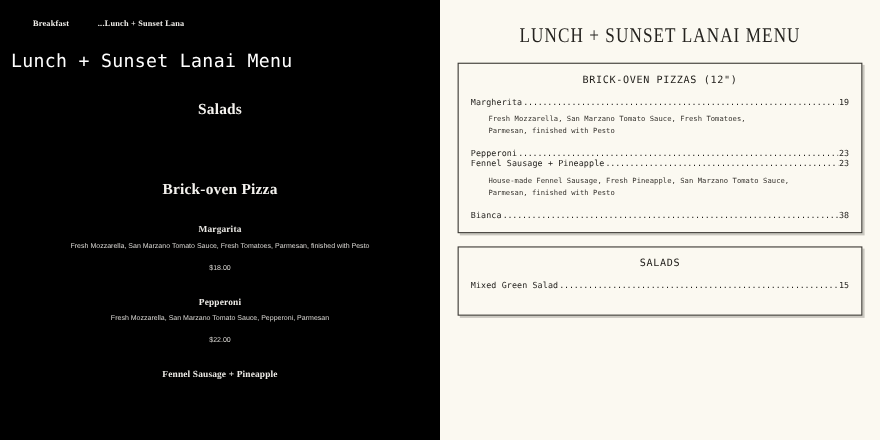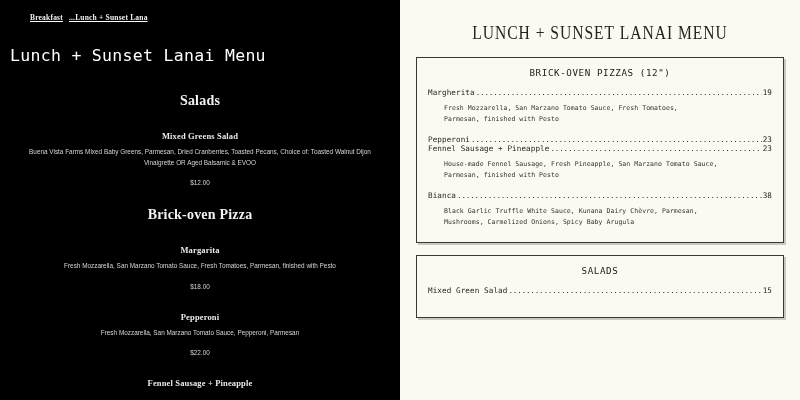"Breakfast" .nav-bar { align-items: center -> flex-end; gap: 6px -> 26px; text-decoration: underline -> none }
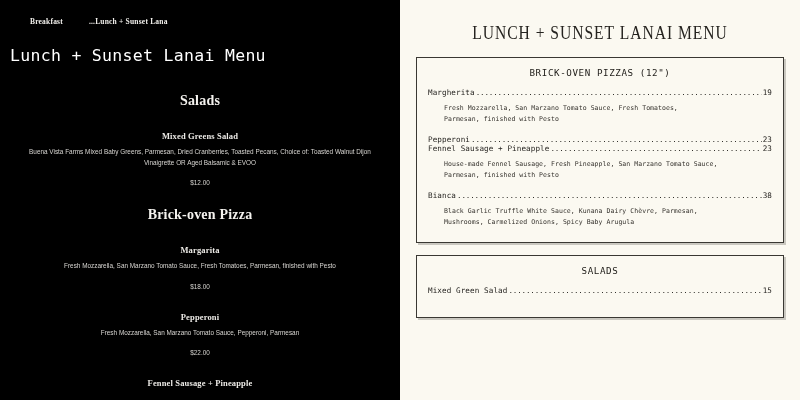"Mixed Greens Salad" div.item-block { html: <div> <div>Mixed Greens Salad</div> <div>Buena Vista Farms Mixed Baby Greens, Parmesan, Dried Cranberries, Toasted Pecans, Choice of: Toasted Walnut Dijon Vinaigrette OR Aged Balsamic &amp; EVOO</div> <div>$12.00</div> </div> -> none }
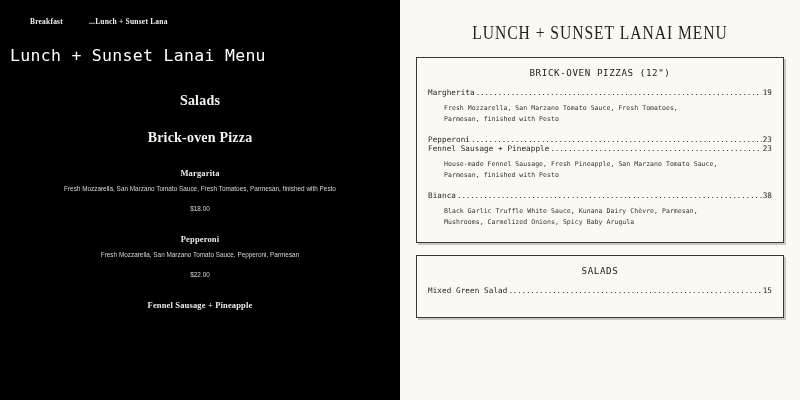"Brick-oven Pizza" .sec-head.pizza { margin-top: 21px -> 56px }
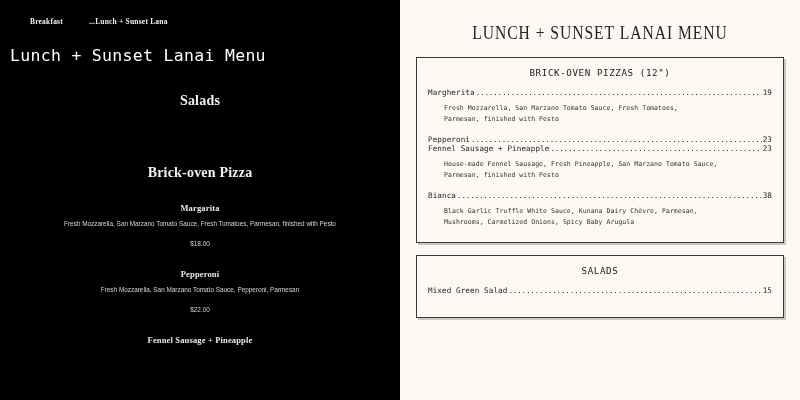"Black Garlic Truffle White Sauce," div.menu-desc { html: <div>Black Garlic Truffle White Sauce, Kunana Dairy Chèvre, Parmesan,<br>Mushrooms, Carmelized Onions, Spicy Baby Arugula</div> -> none }
